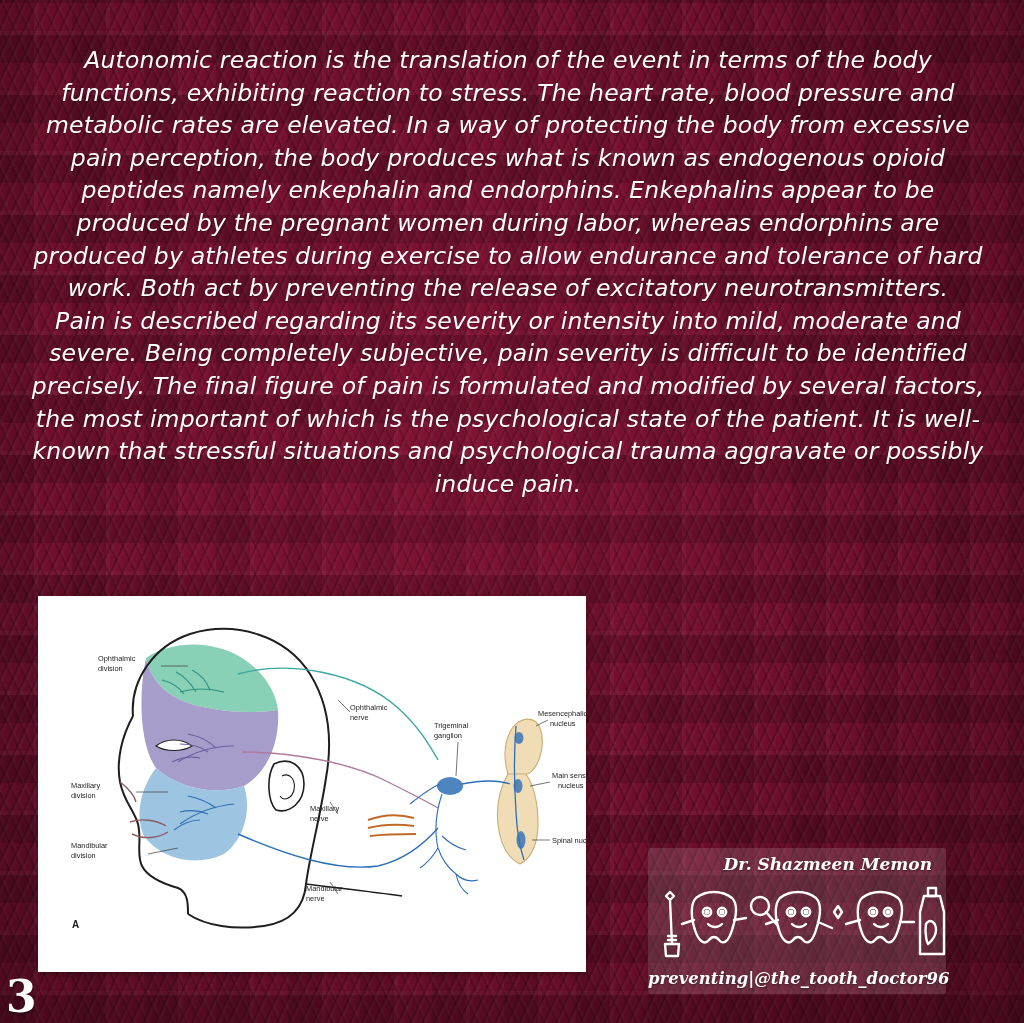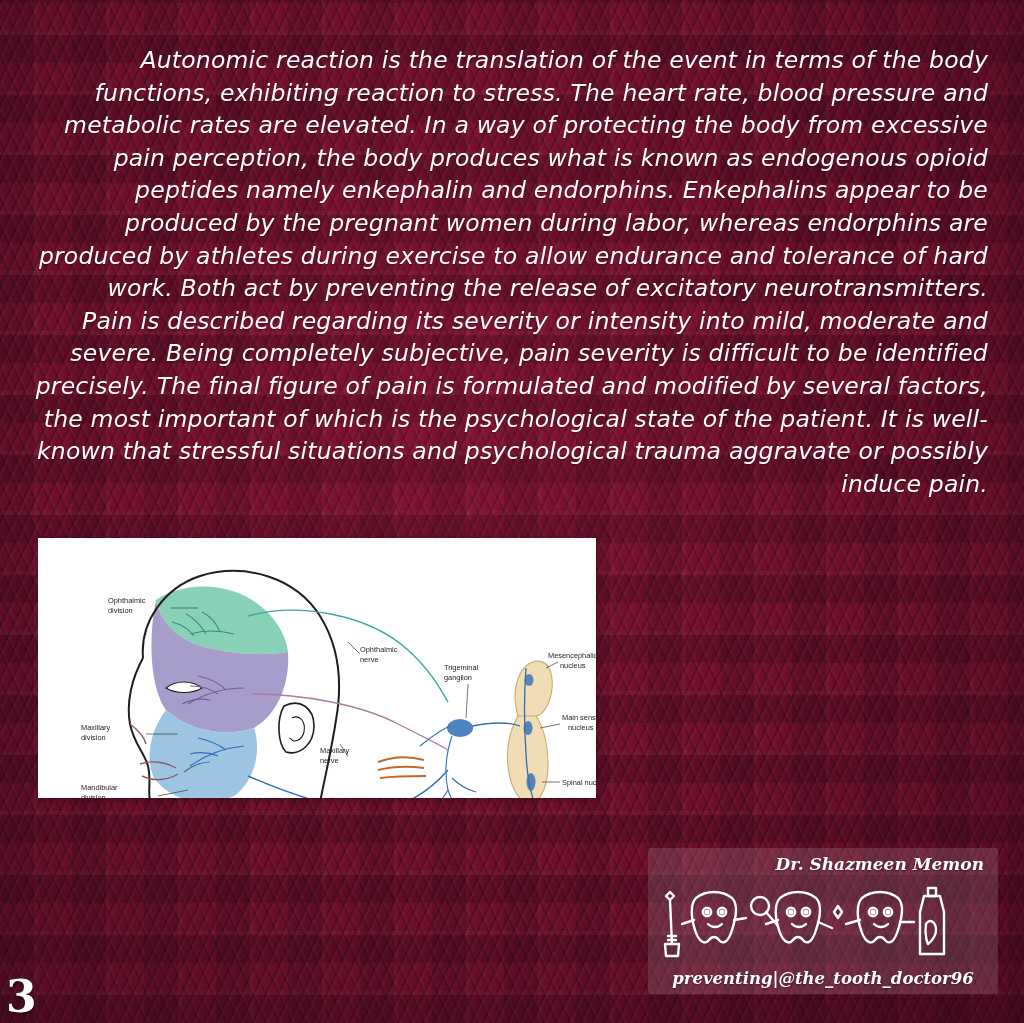"Autonomic reaction is the translation" .article p { text-align: right -> center }
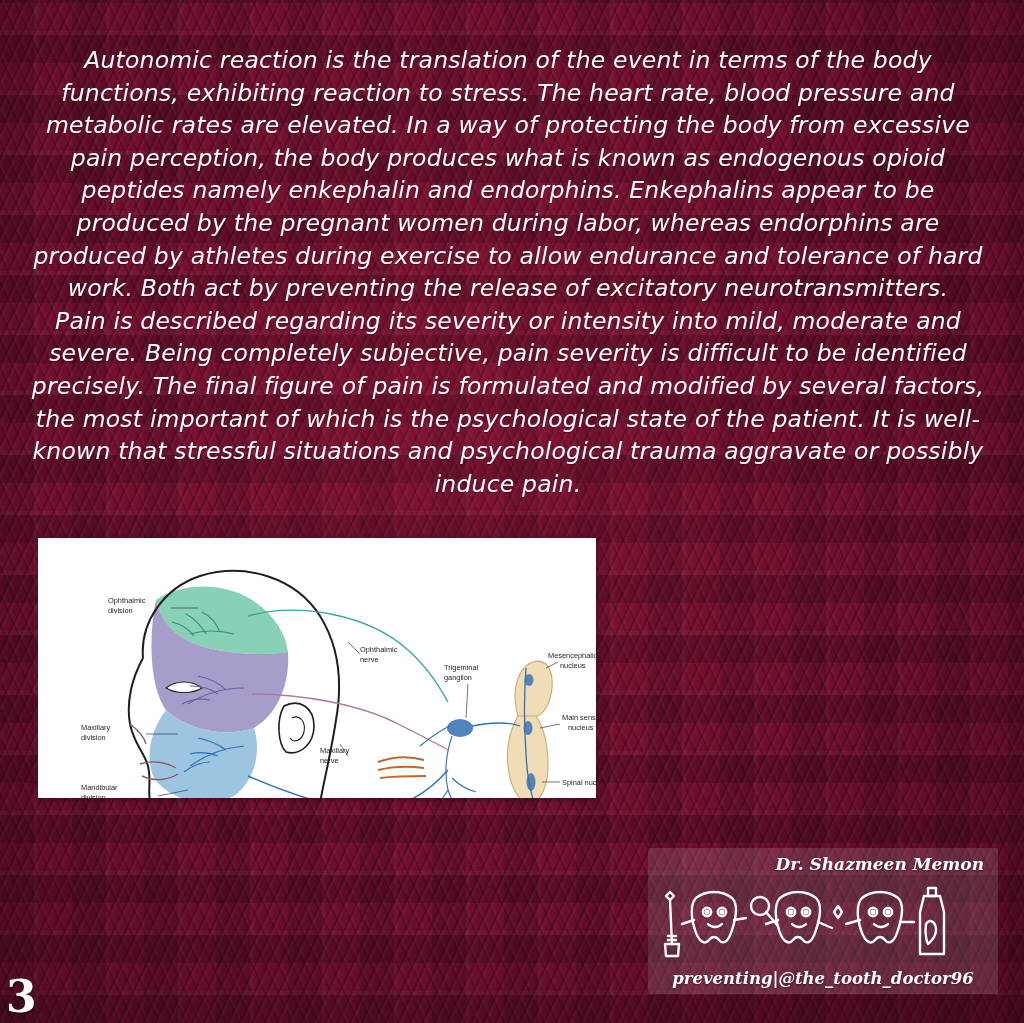"Ophthalmic" .figure { height: 260px -> 376px; padding-left: 10px -> none; top: 538px -> 596px }
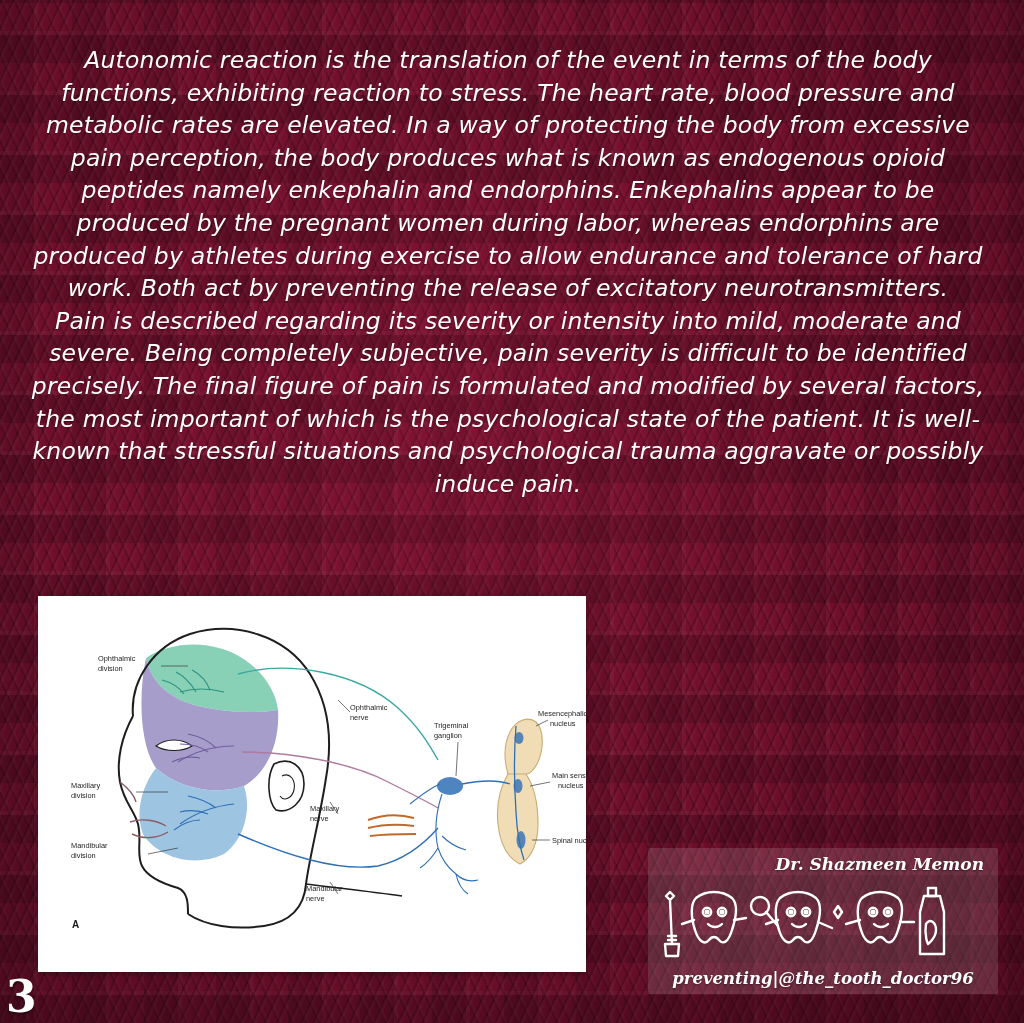"Dr. Shazmeen Memon" .logo-box { width: 350px -> 298px }
